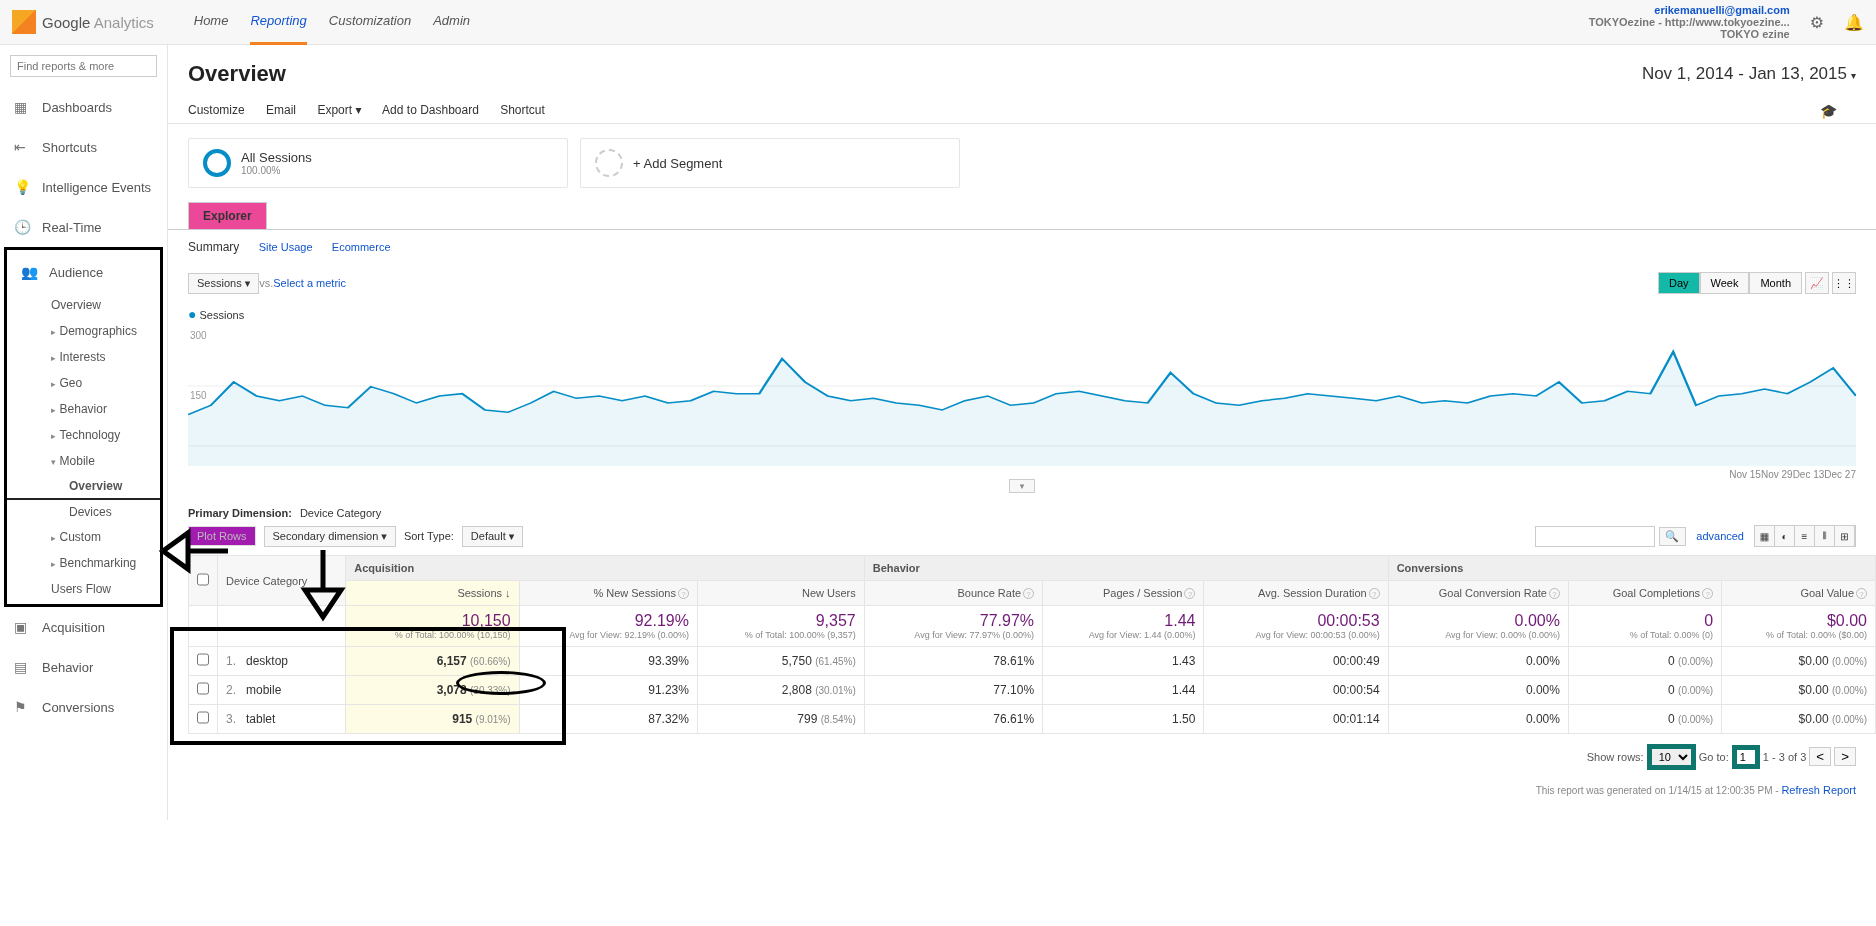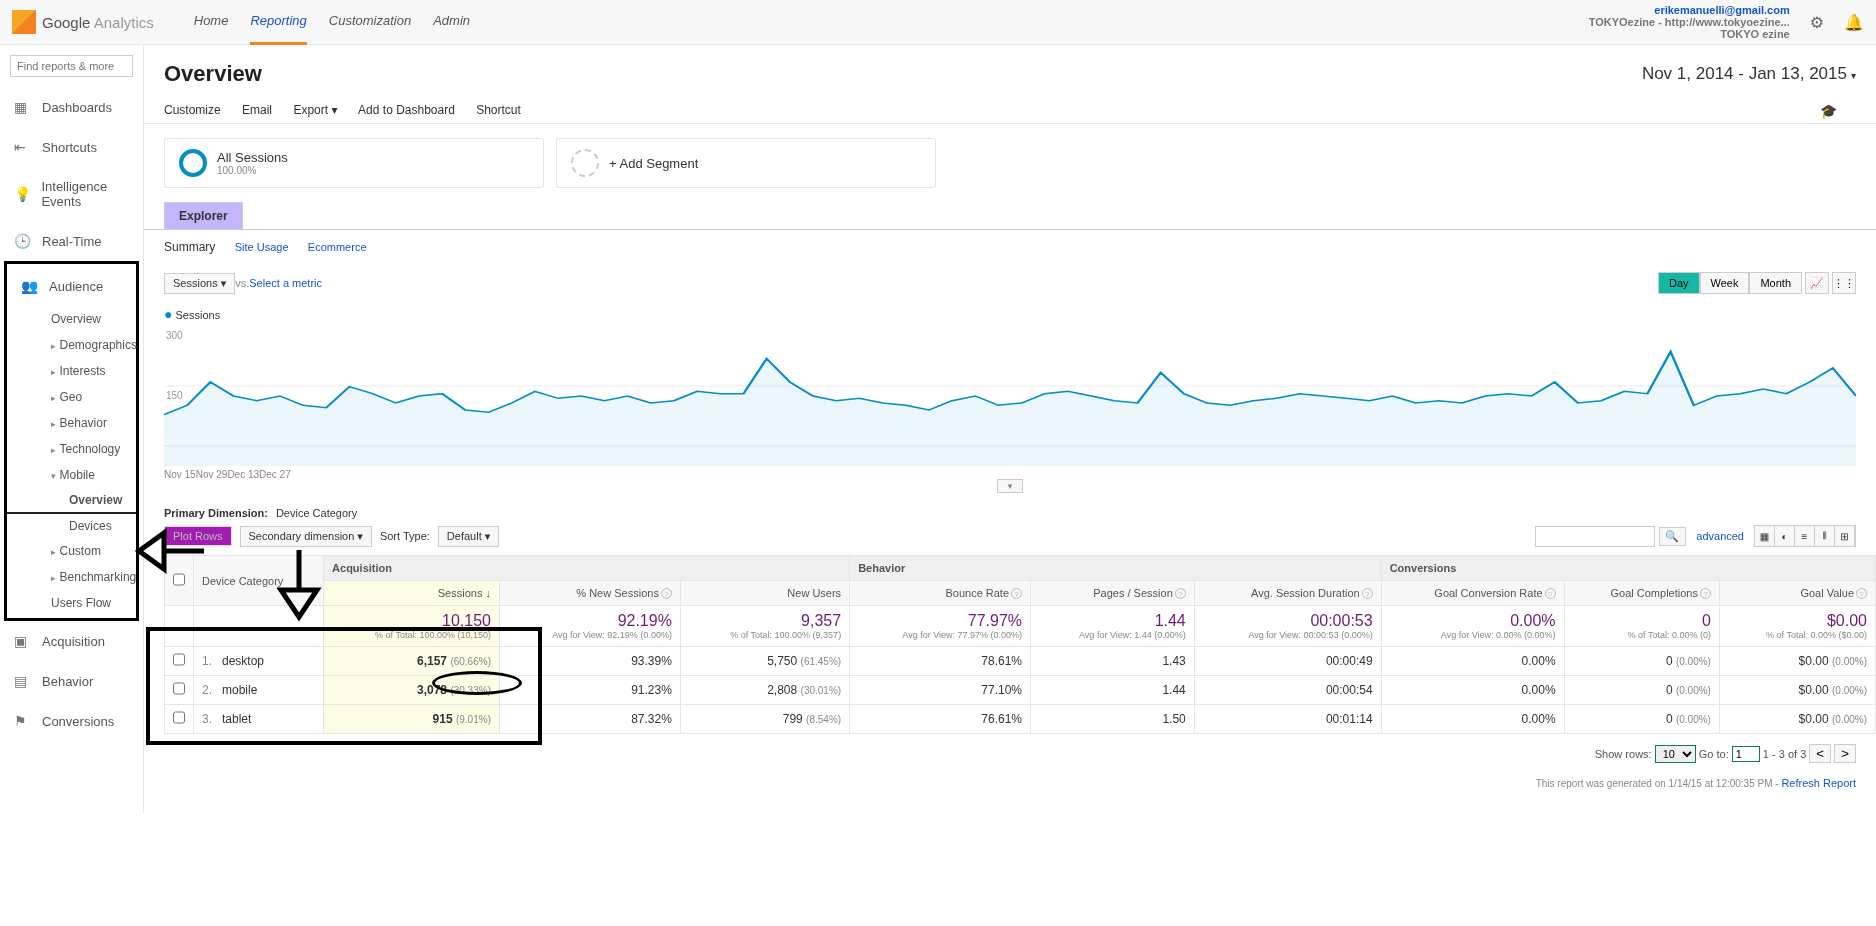"Find reports & more" .sidebar { width: 144px -> 168px }
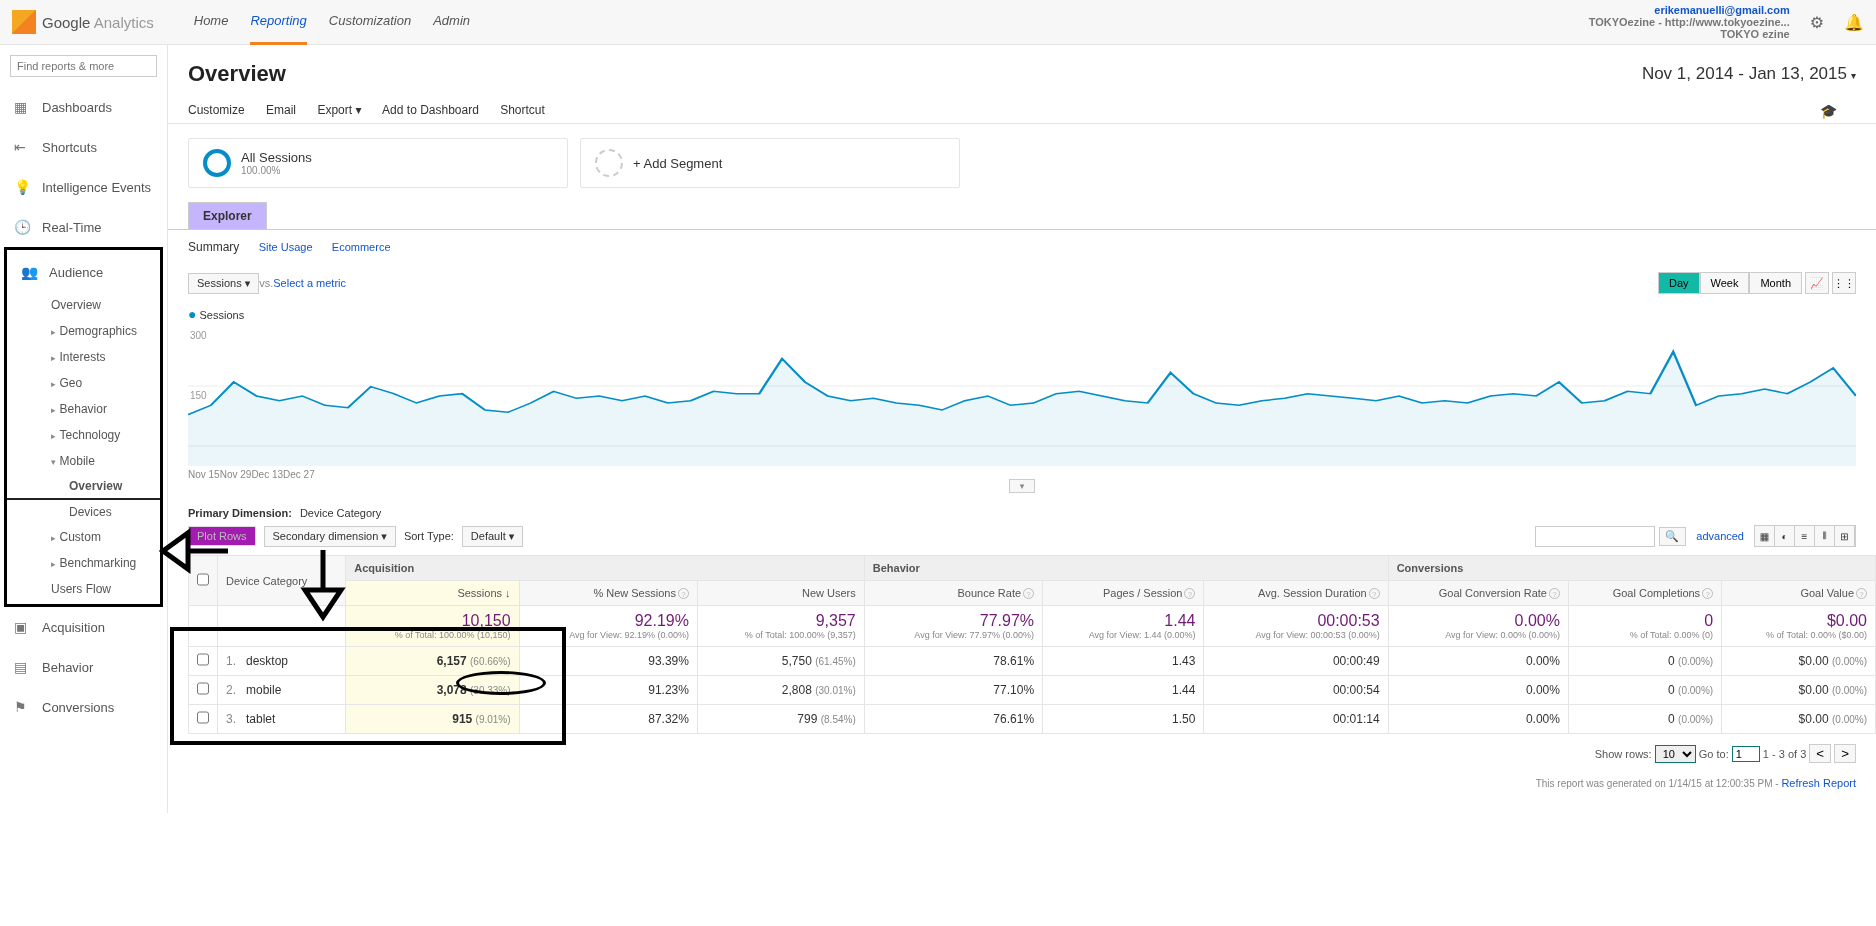"Explorer" .tab { background: #c4b5fd -> #ec4899 }
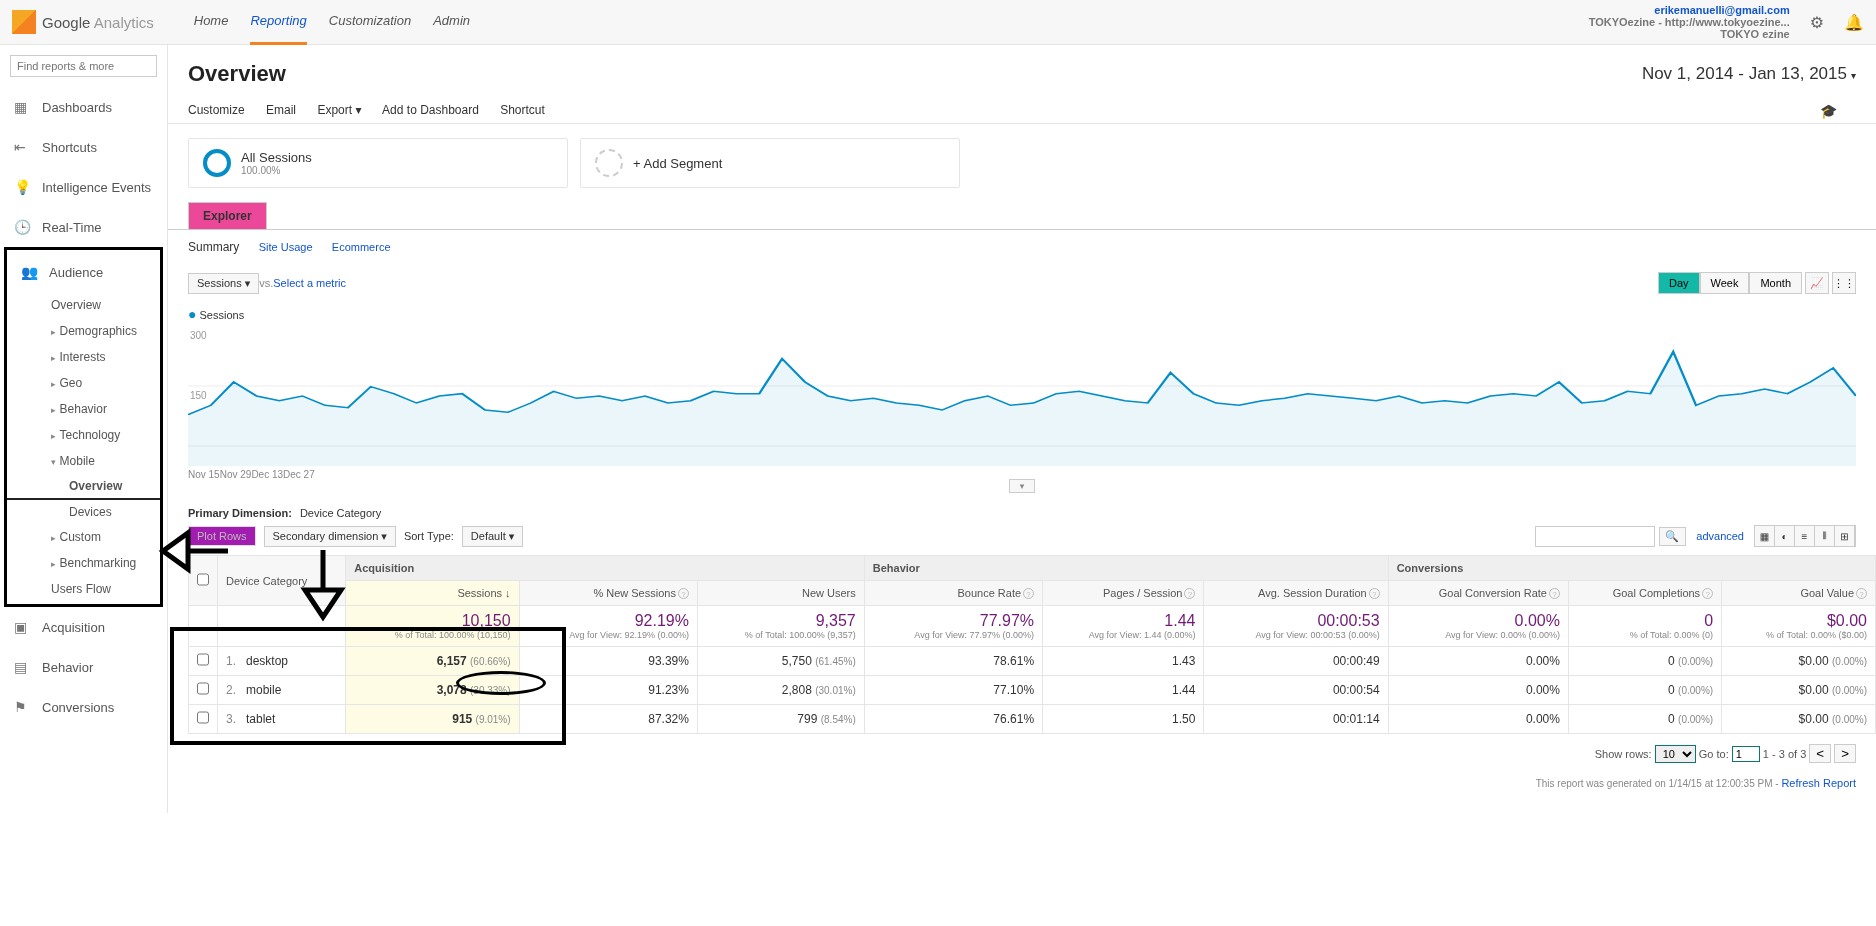"Nov 15" .xaxis { justify-content: flex-start -> flex-end }
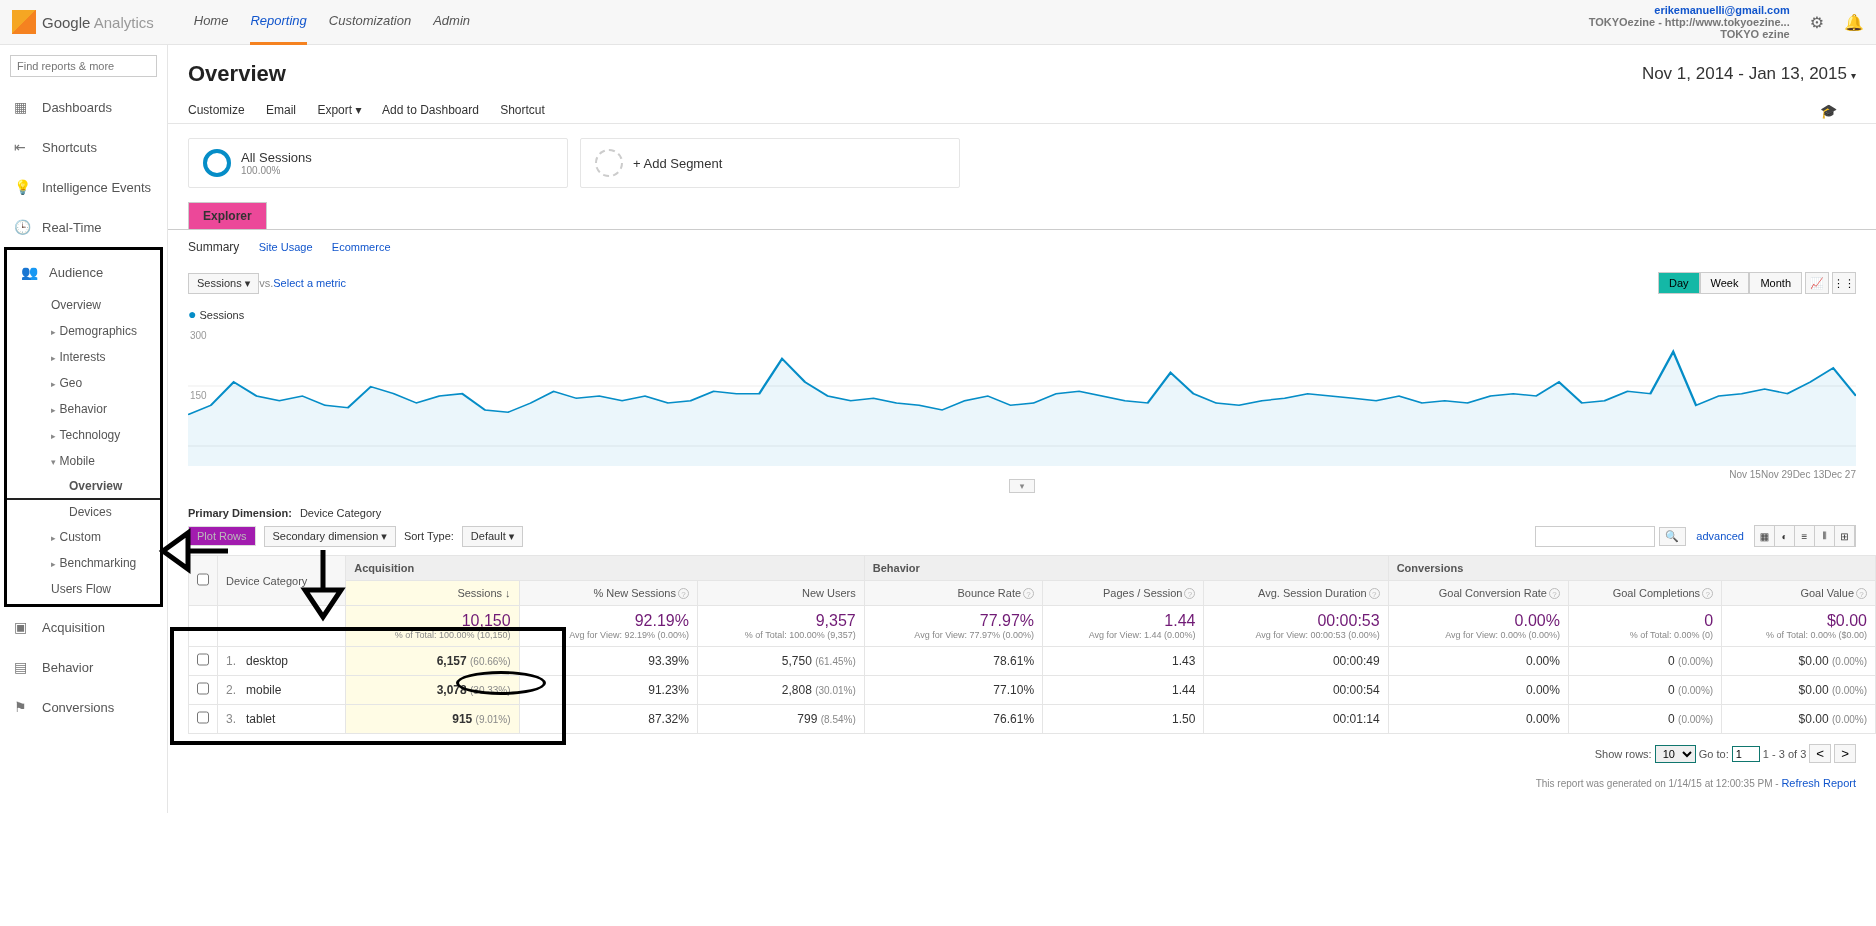"10" .pager select, .pager input { border: 1px solid #0f766e -> 5px solid #0f766e }
